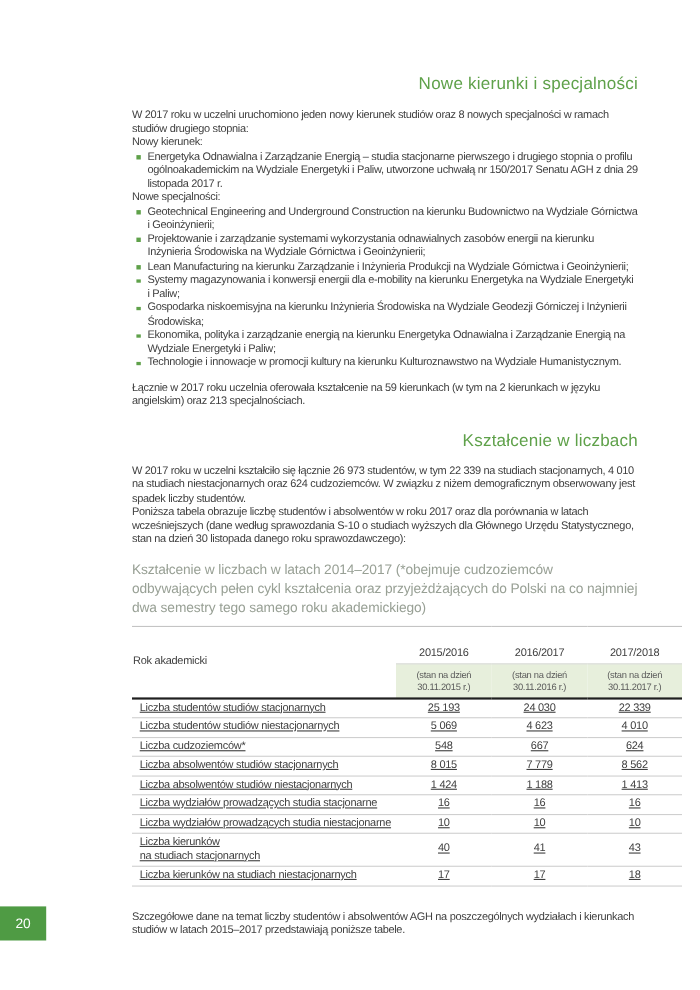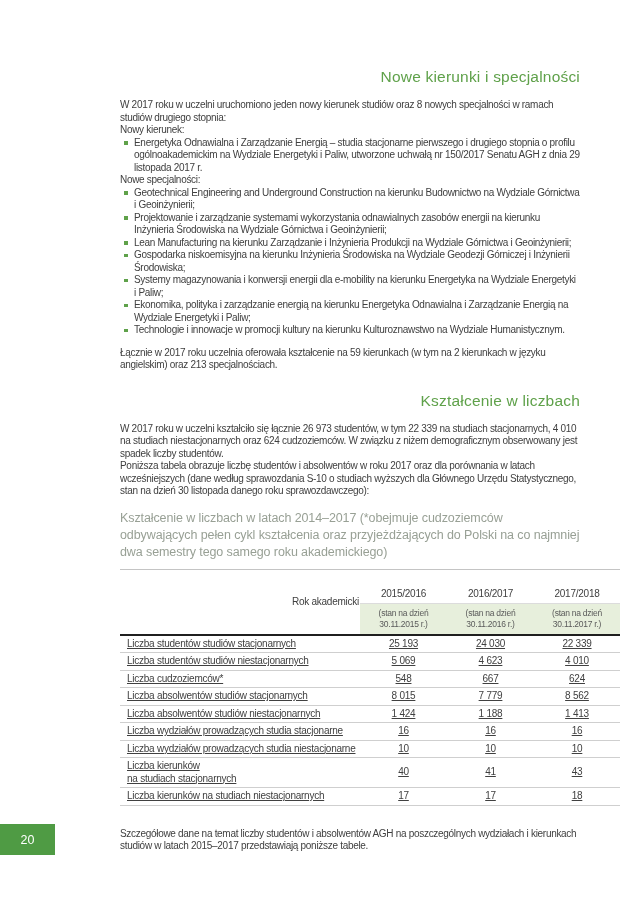"Gospodarka niskoemisyjna na kierunku" li { order: before "Systemy magazynowania i konwersji" -> after "Systemy magazynowania i konwersji" }
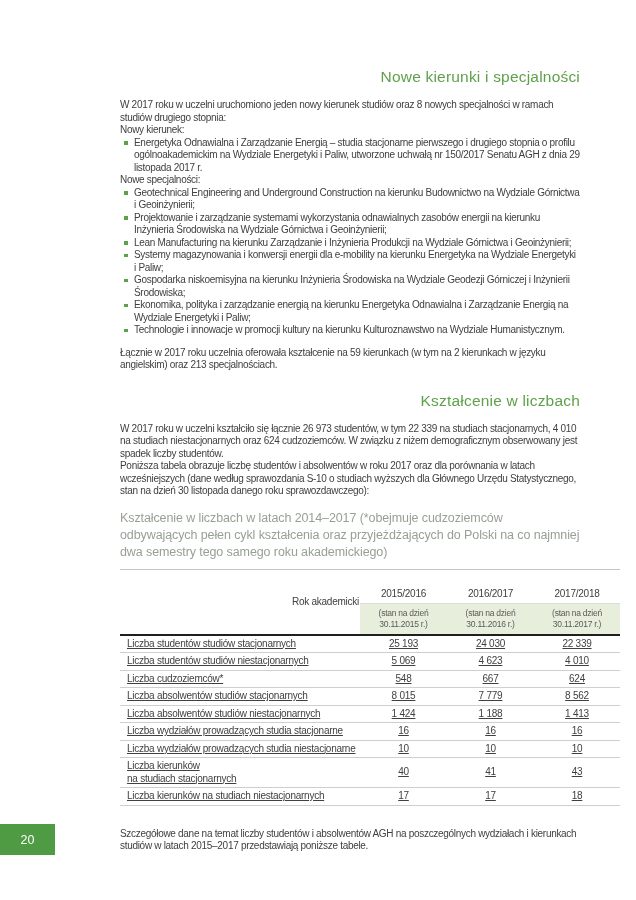"Rok akademicki" th.rowhead { text-align: right -> left }
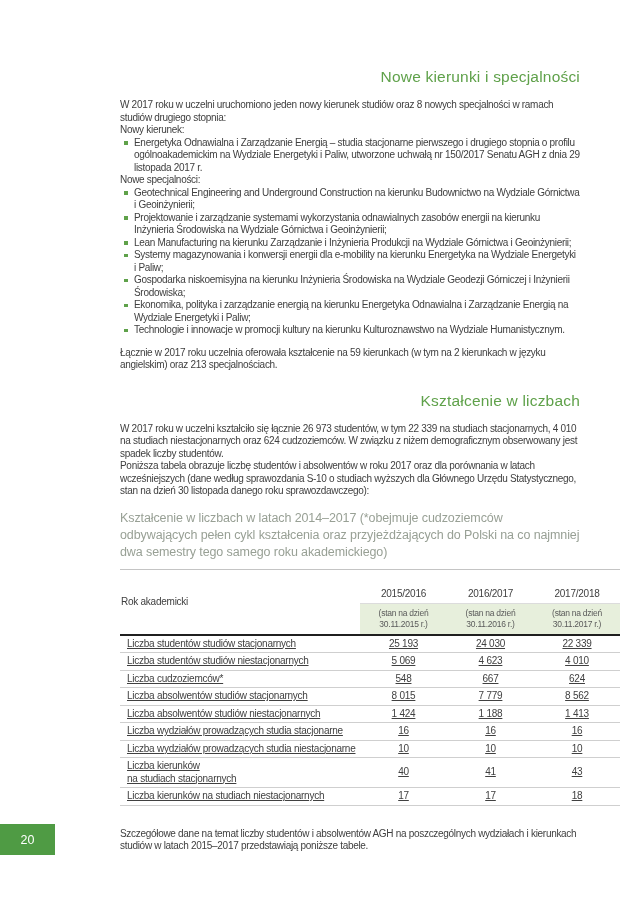"20" .page-badge { width: 55px -> 42px }
